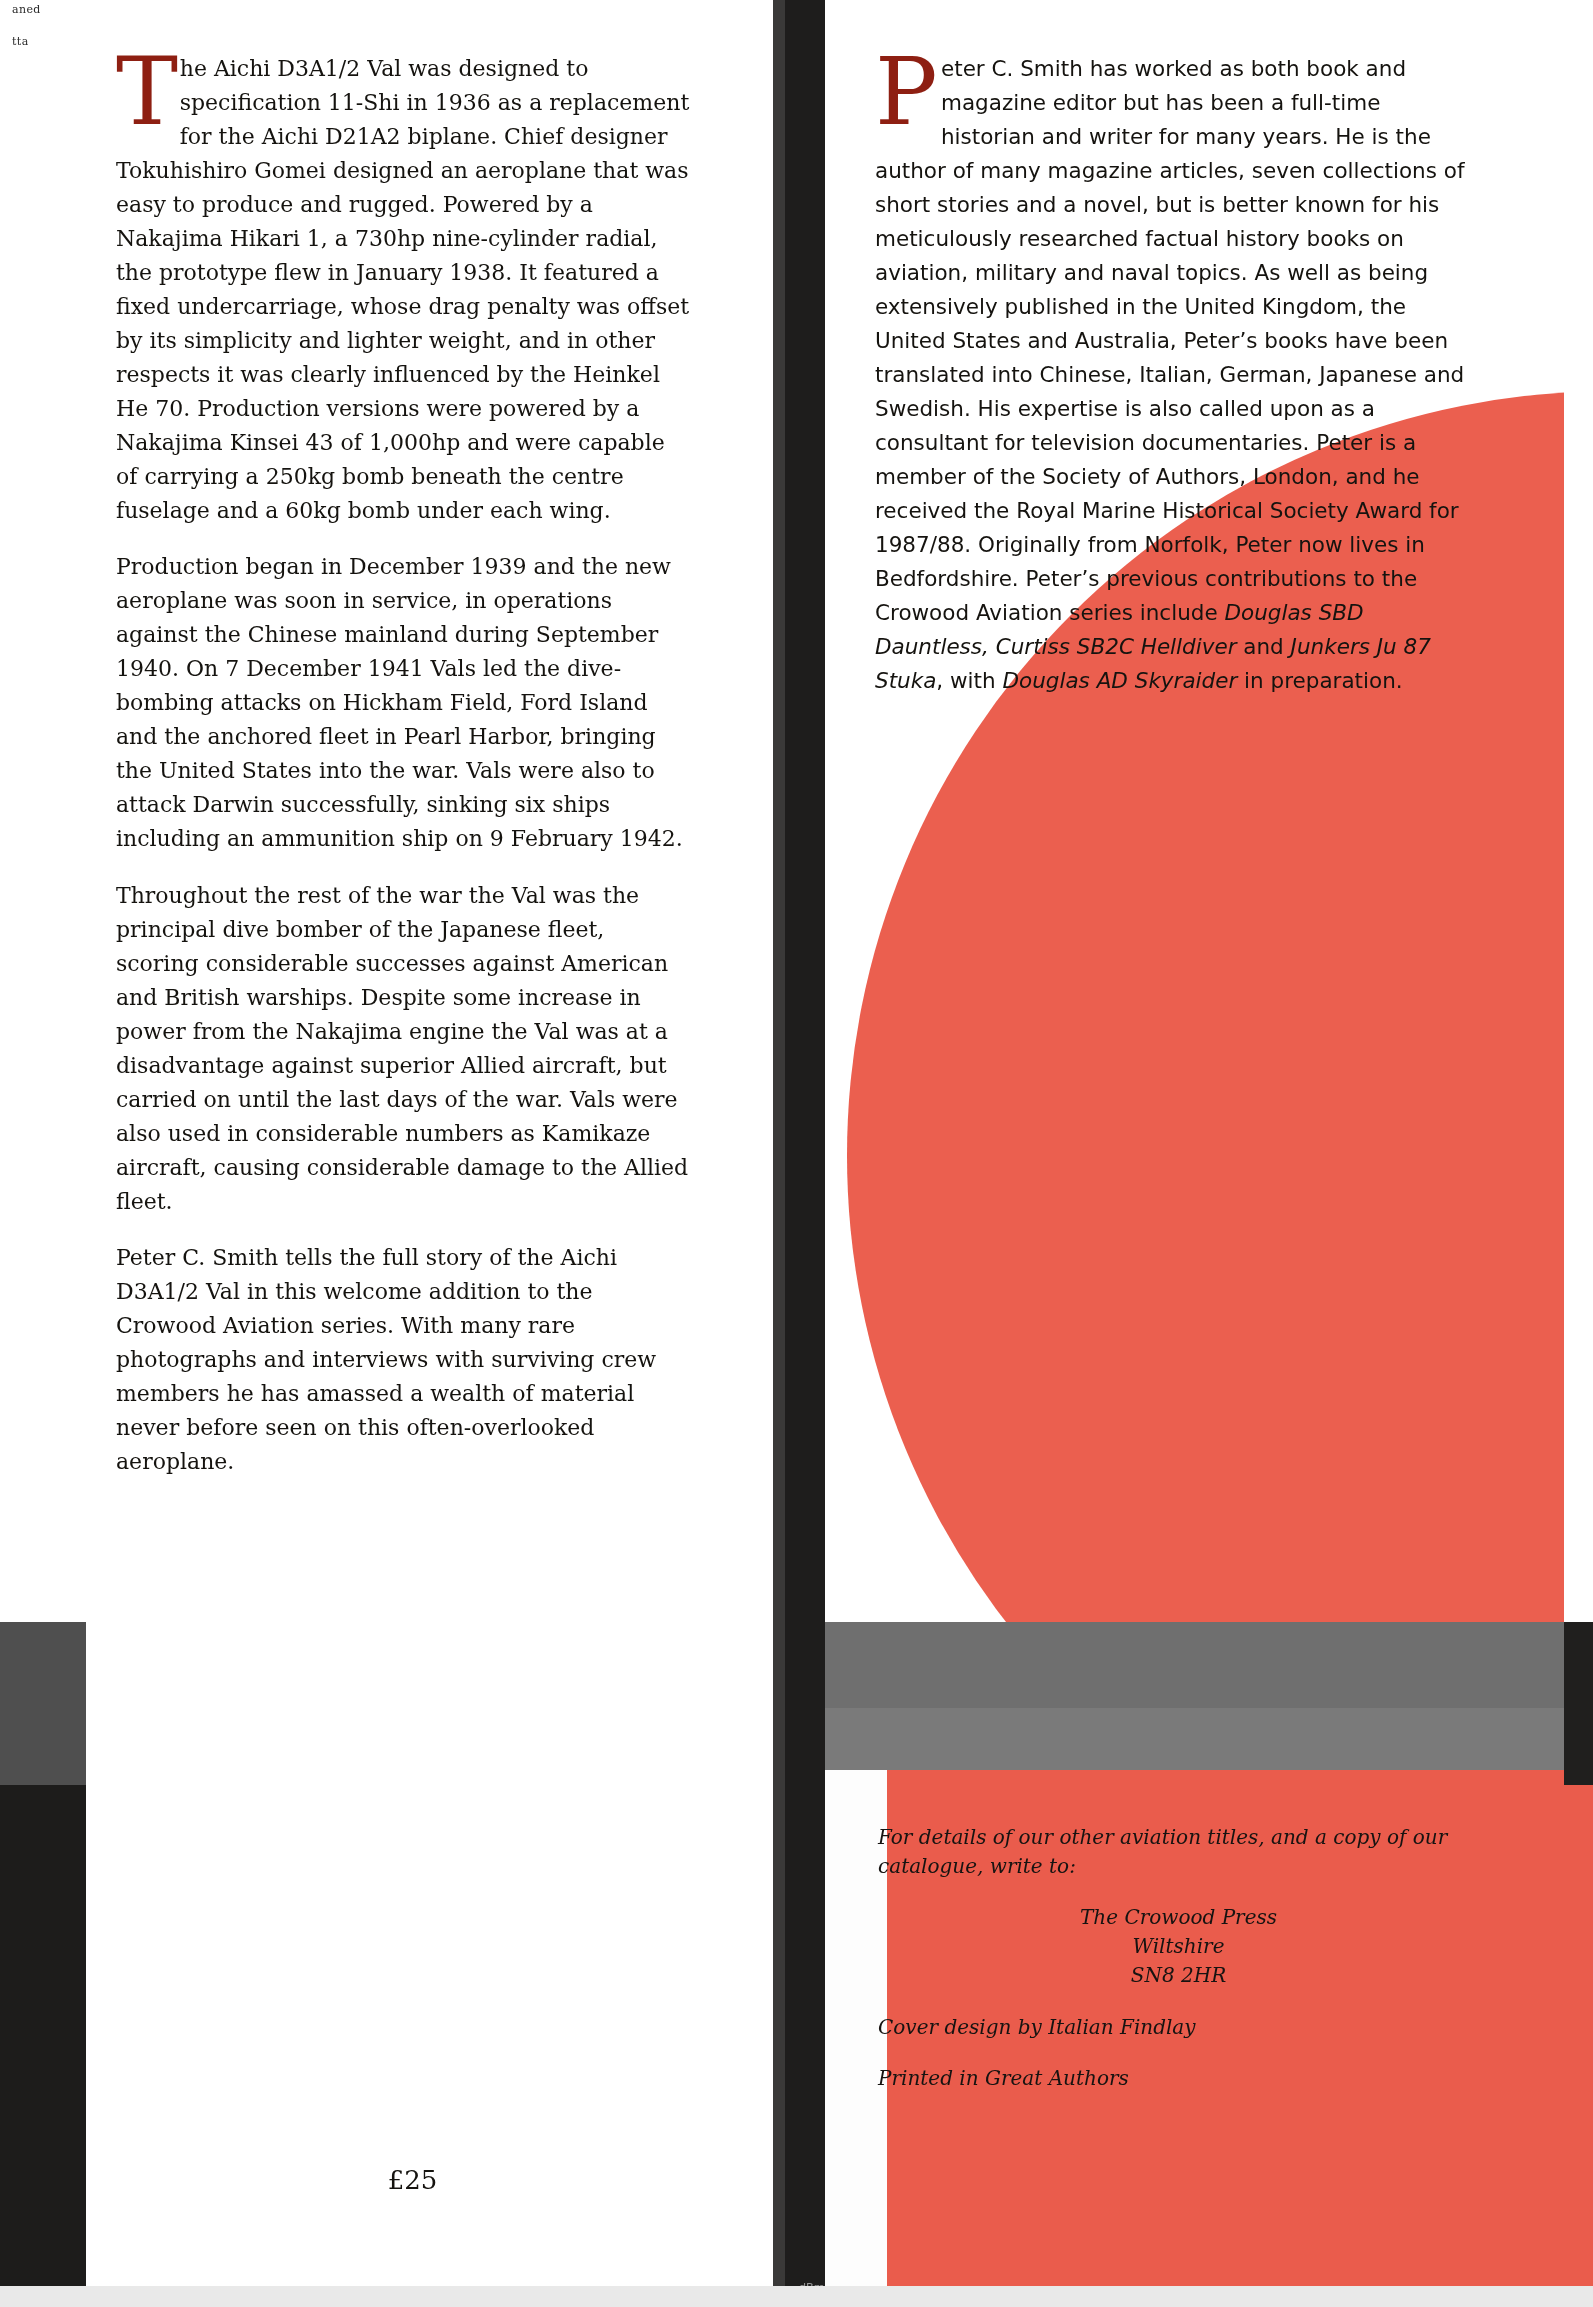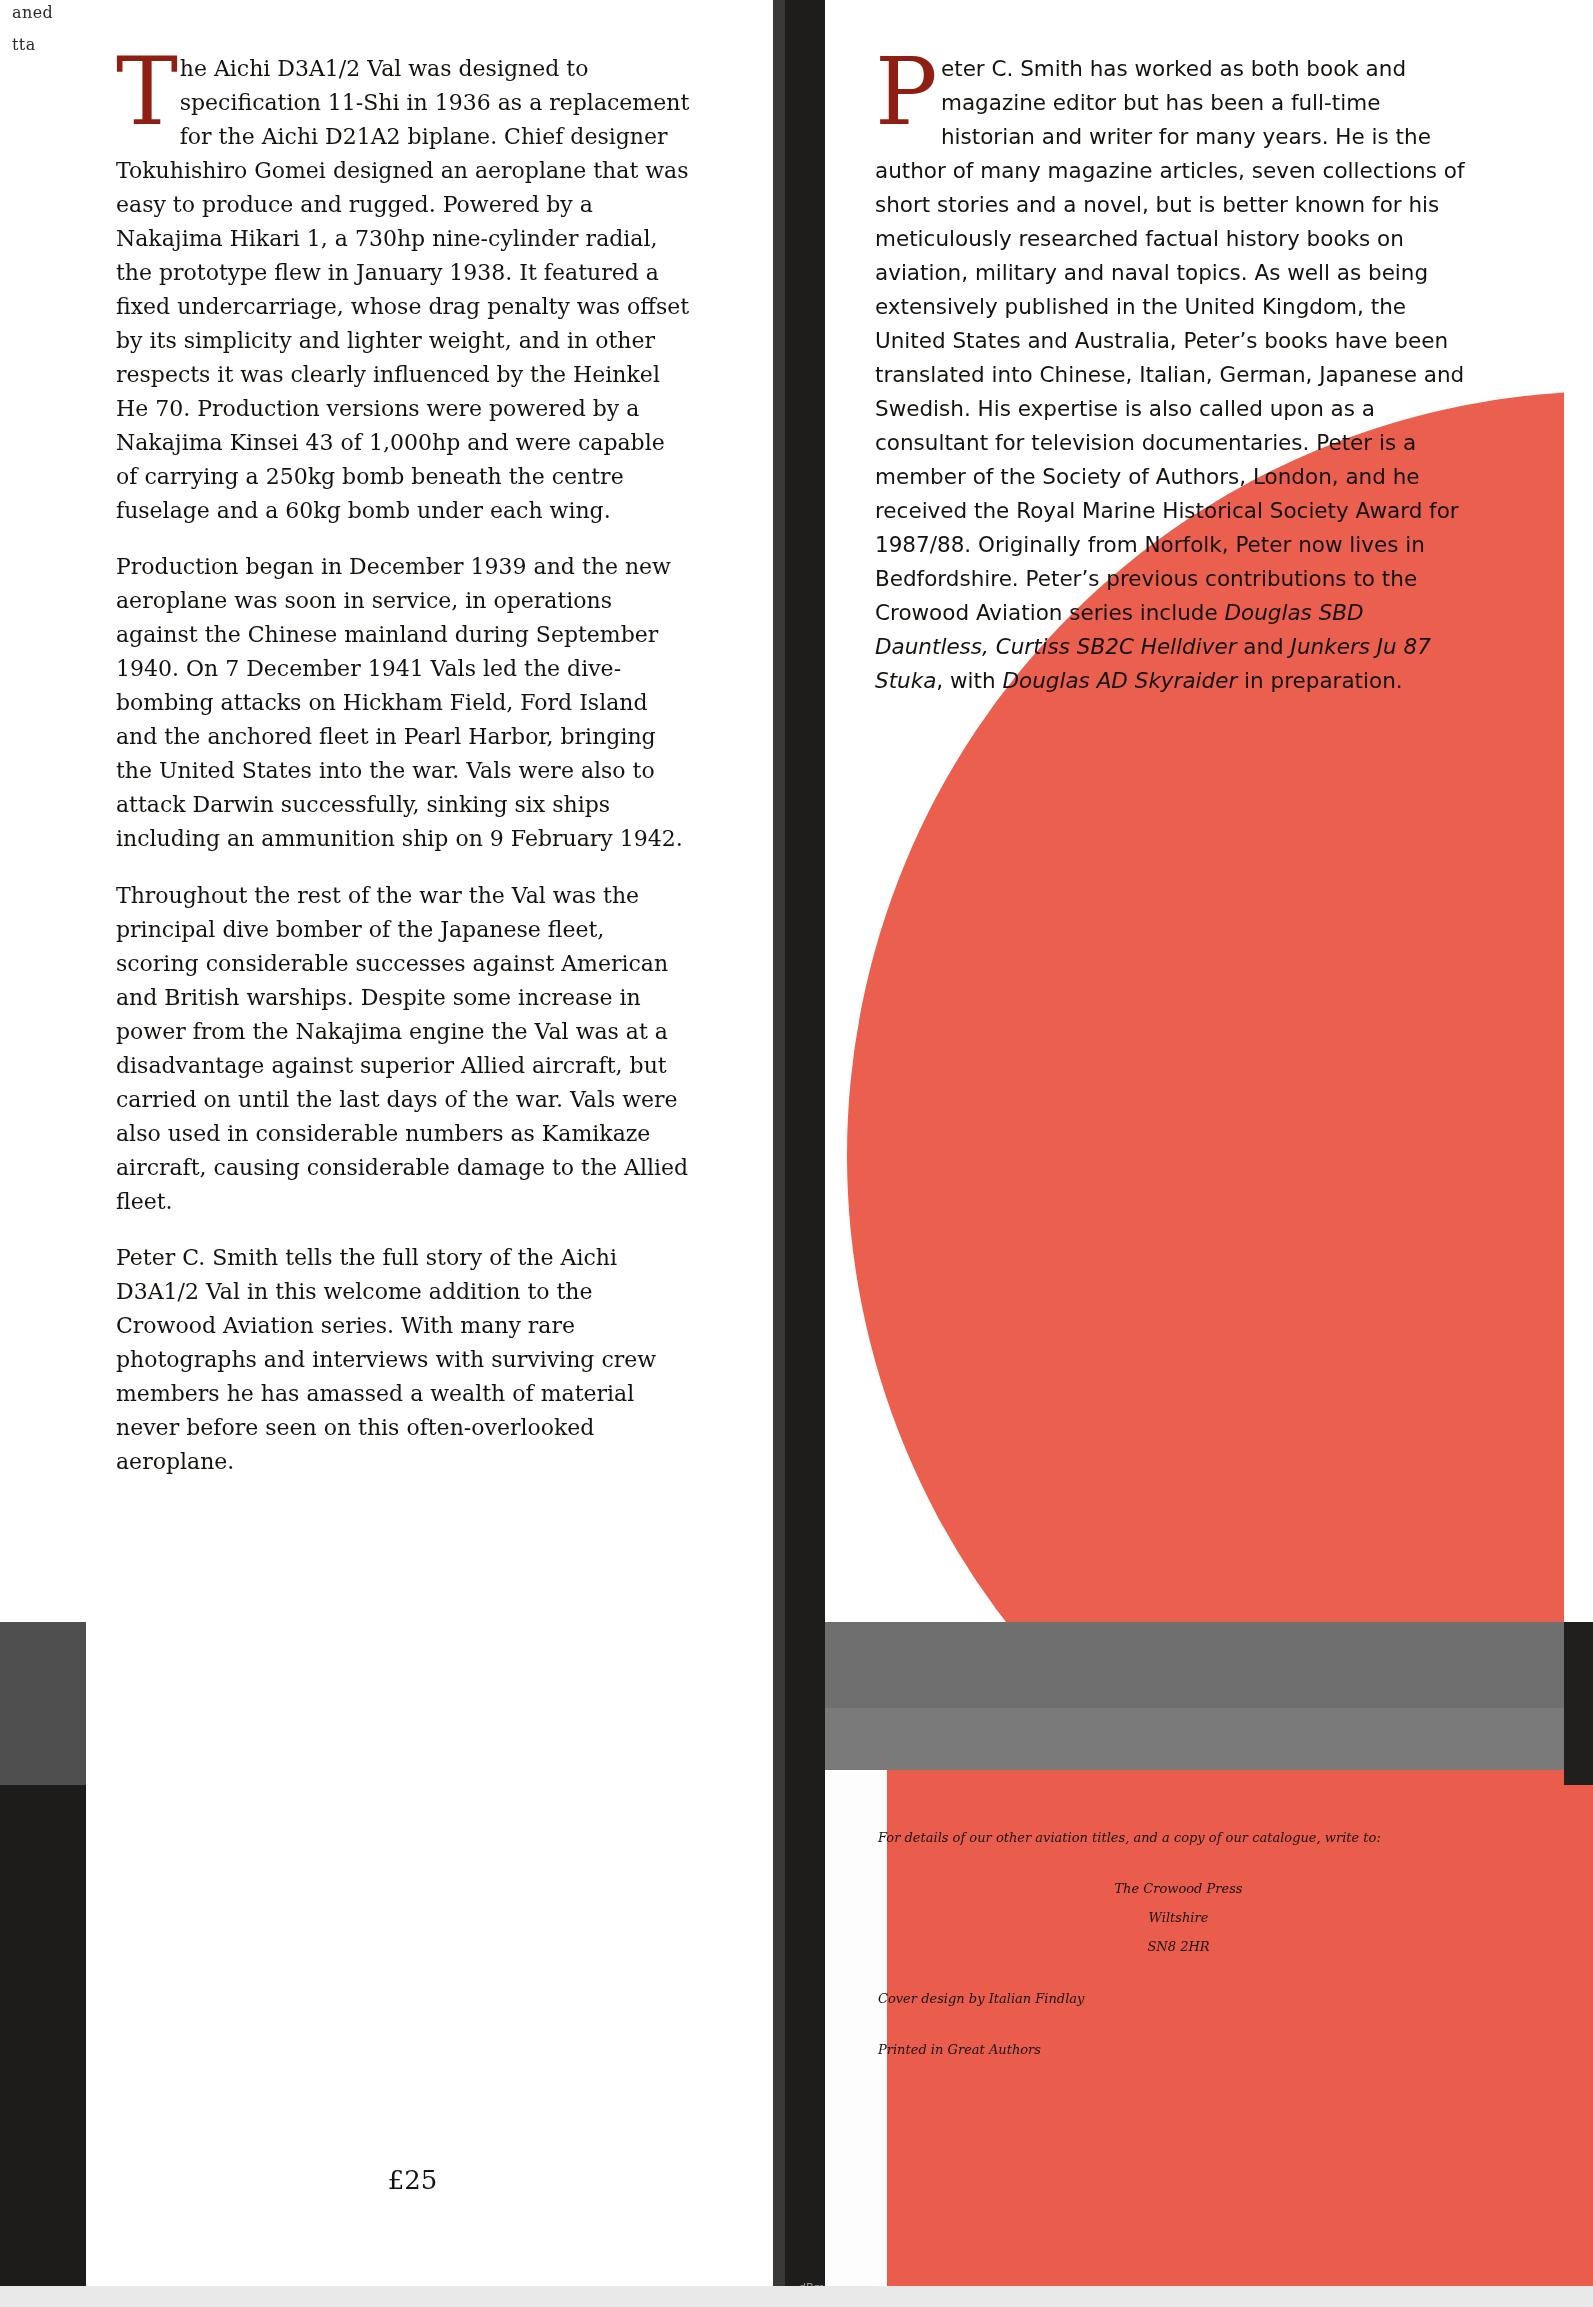"aned" .scan-note { font-size: 16px -> 11px }
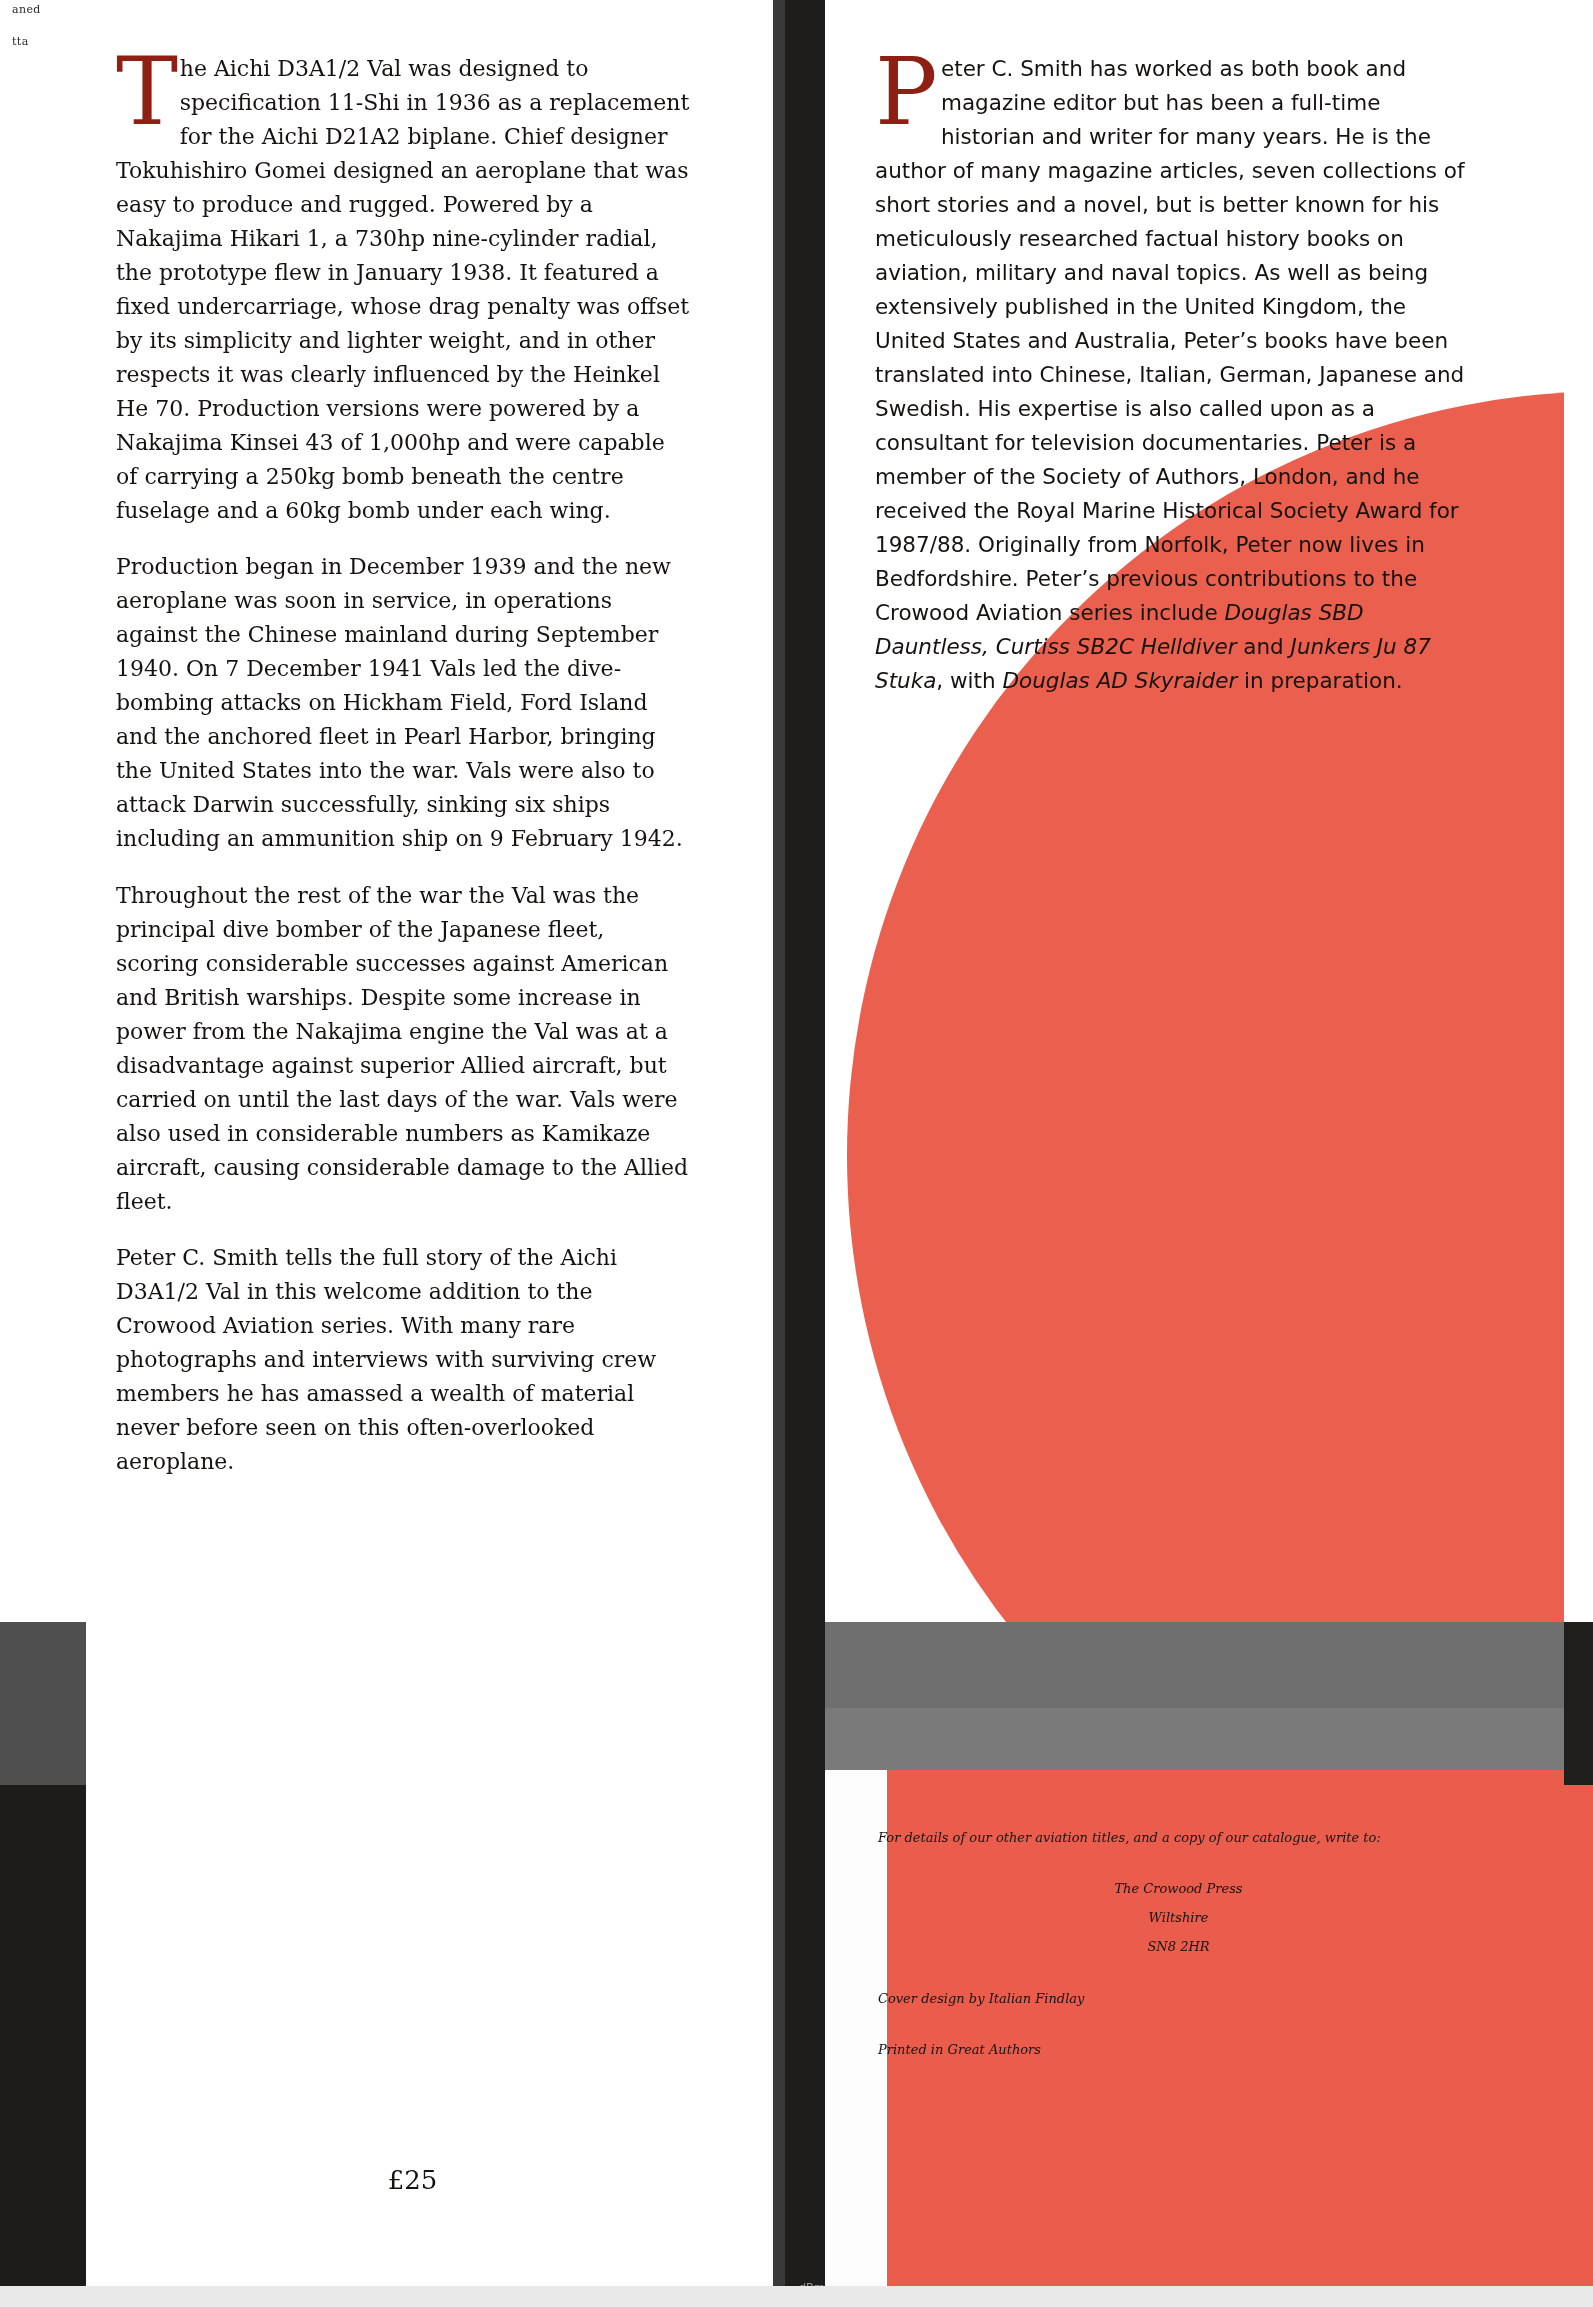"For details of our other" .contact { font-size: 13px -> 20px }
